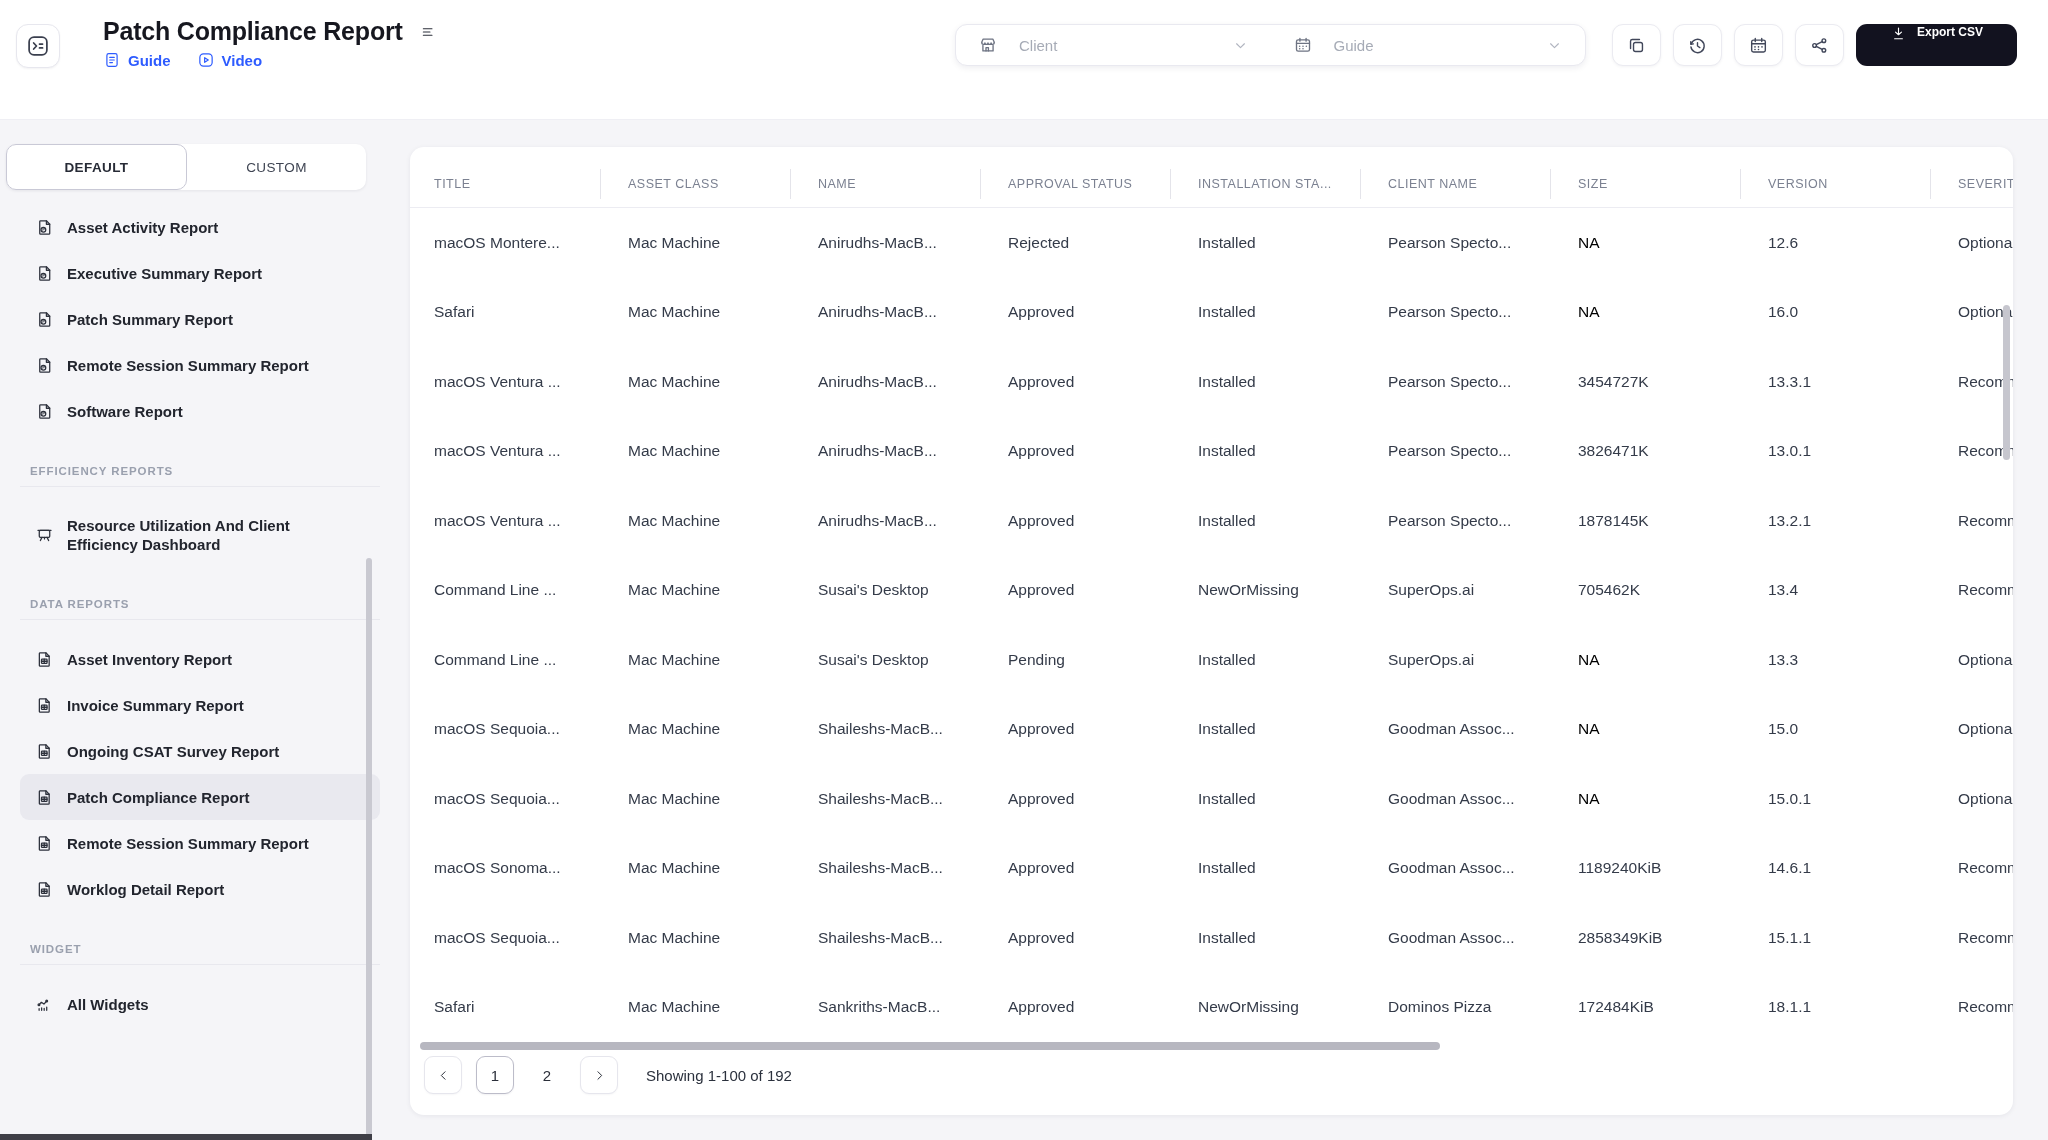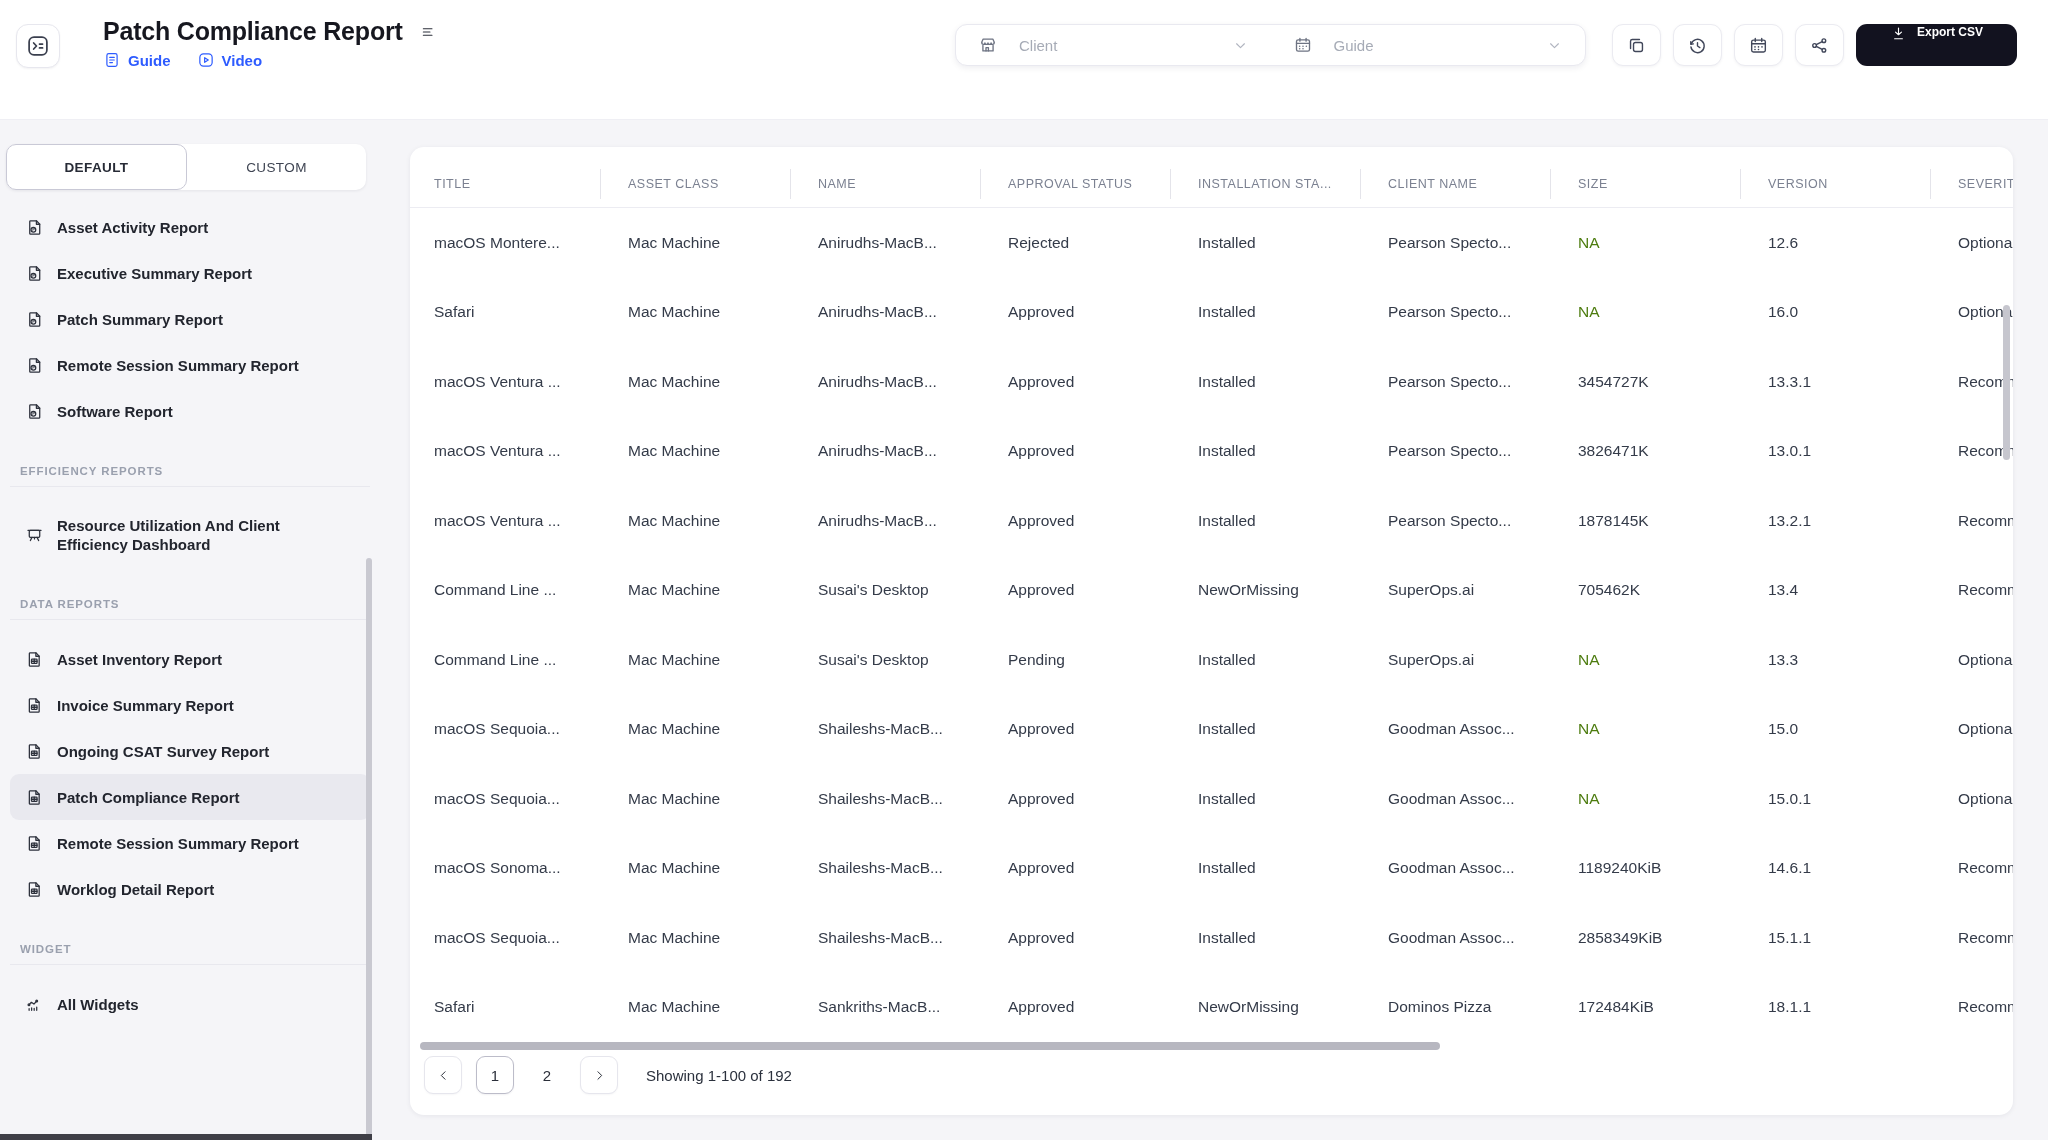"Asset Activity Report" .sidebar-list { left: 10px -> 20px }
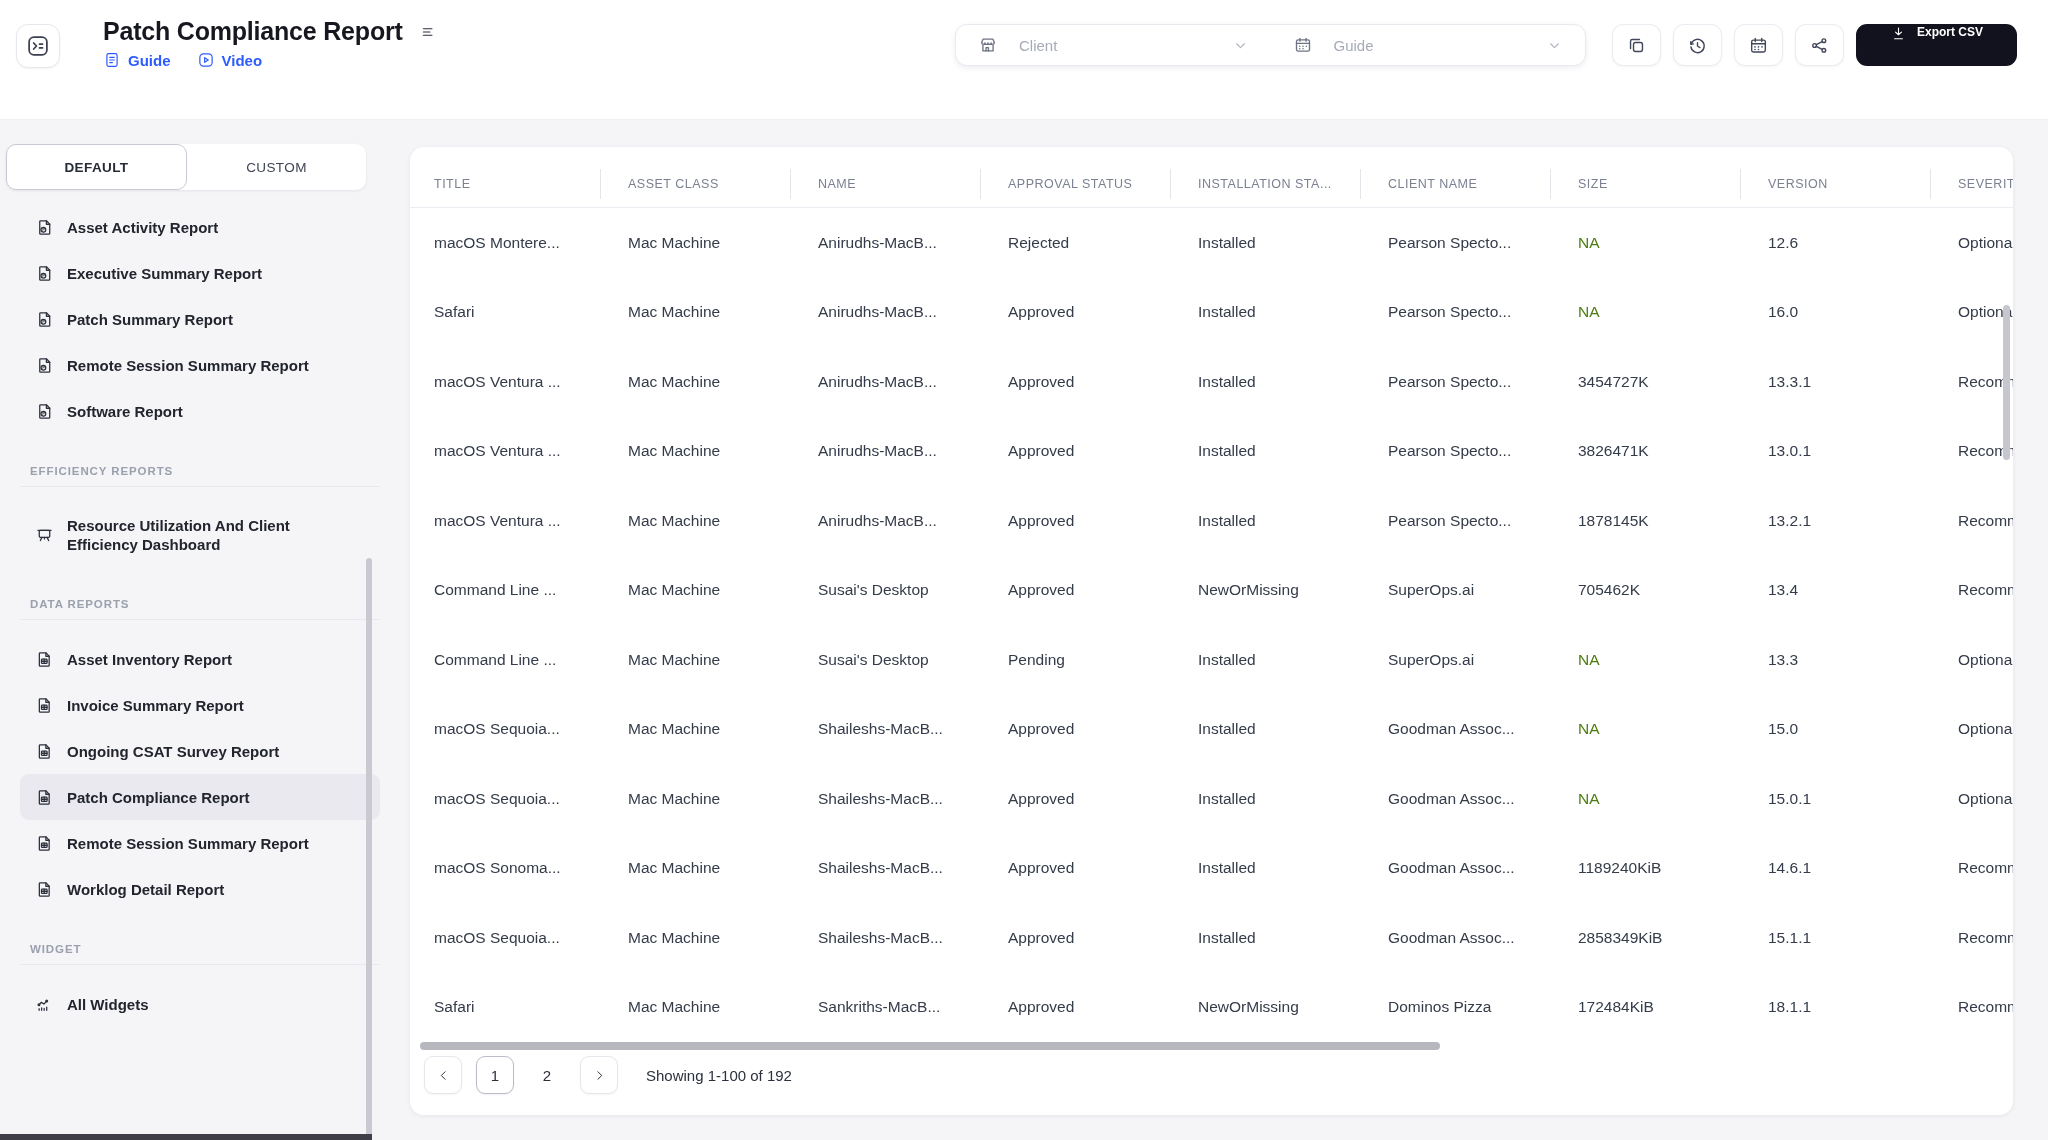"NA" .tcell.muted { color: #4d7c0f -> #000000 }
